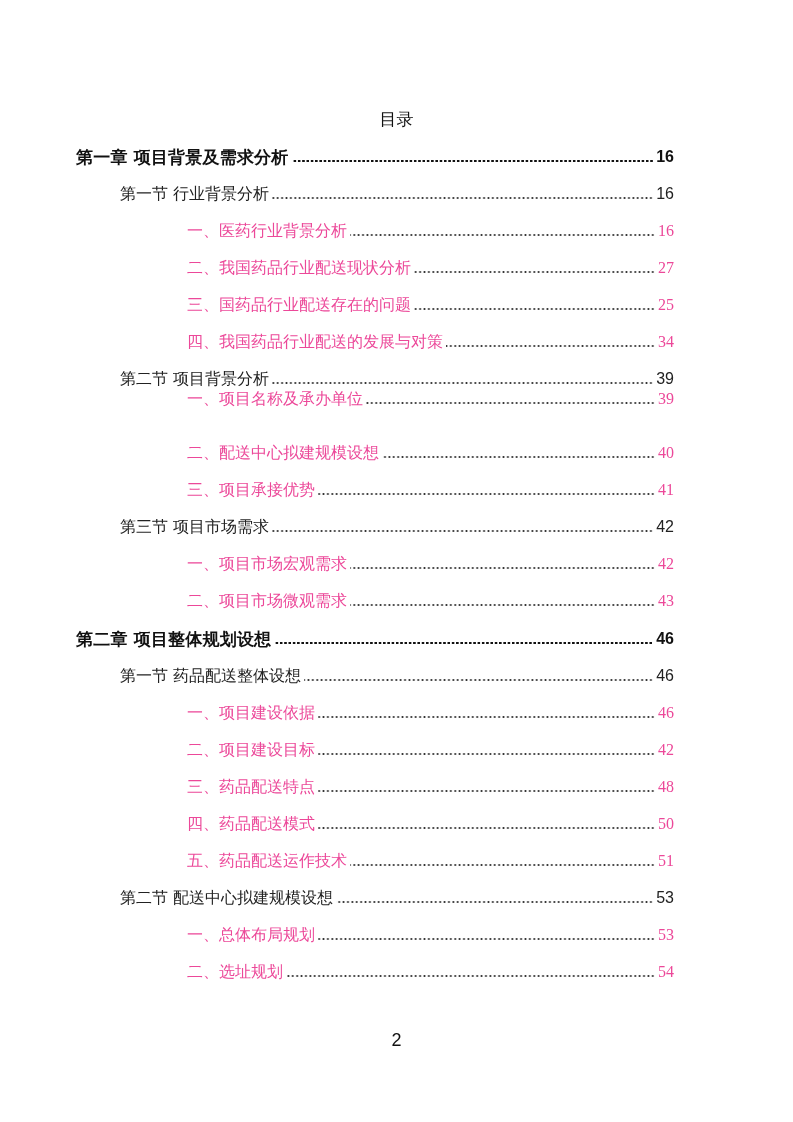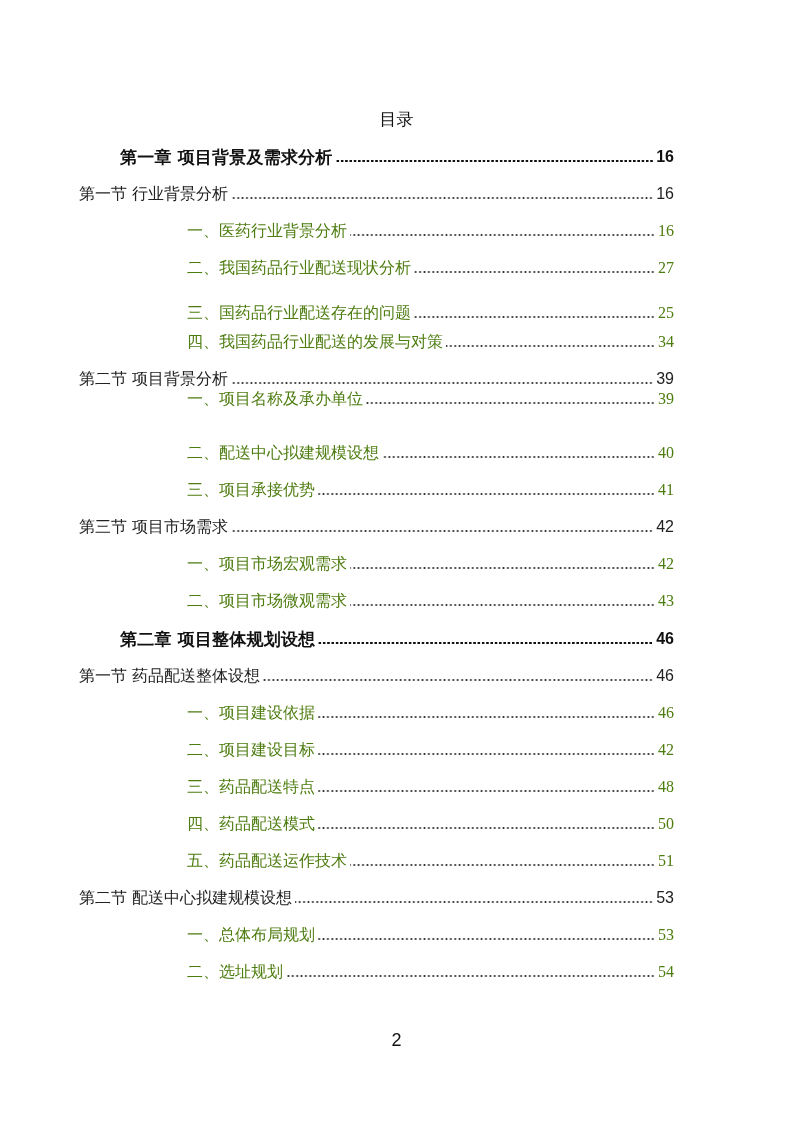"第一章 项目背景及需求分析" .lvl1 { padding-left: 120px -> 76px }
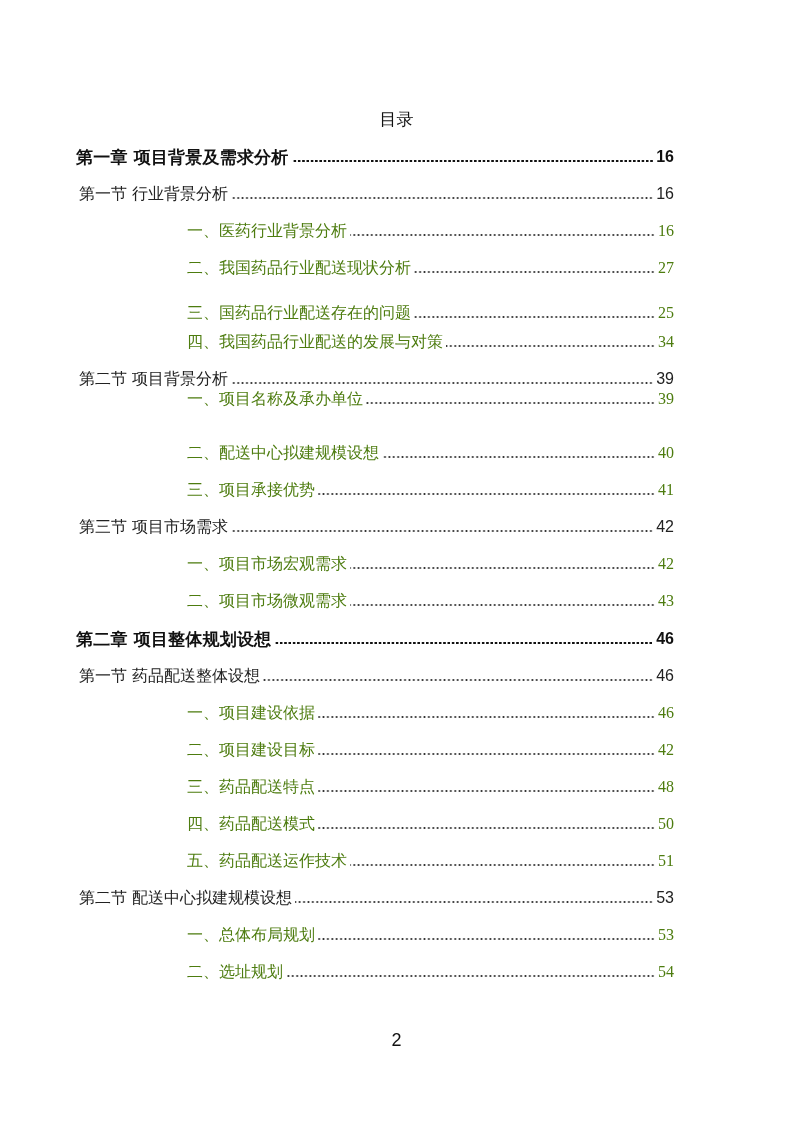"第一节 行业背景分析" .lvl2 { padding-left: 79px -> 120px }
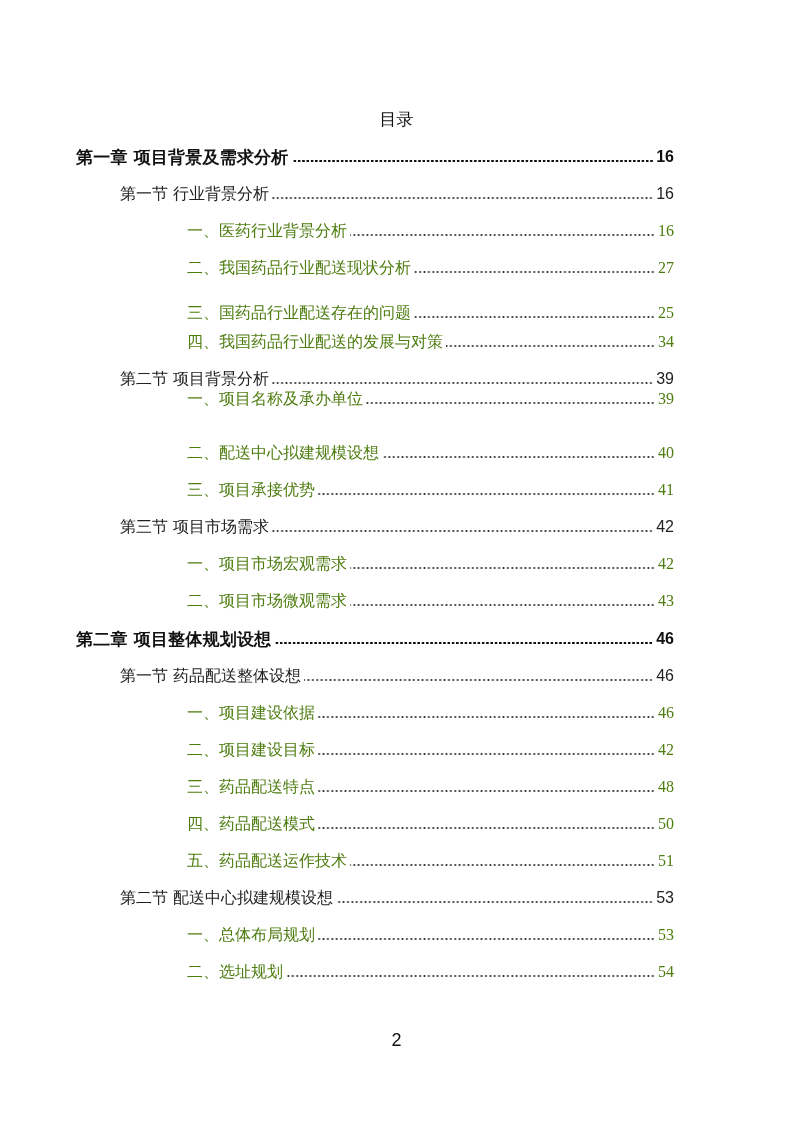"一、医药行业背景分析" .lvl3 { color: #4d7c0f -> #ec4899 }
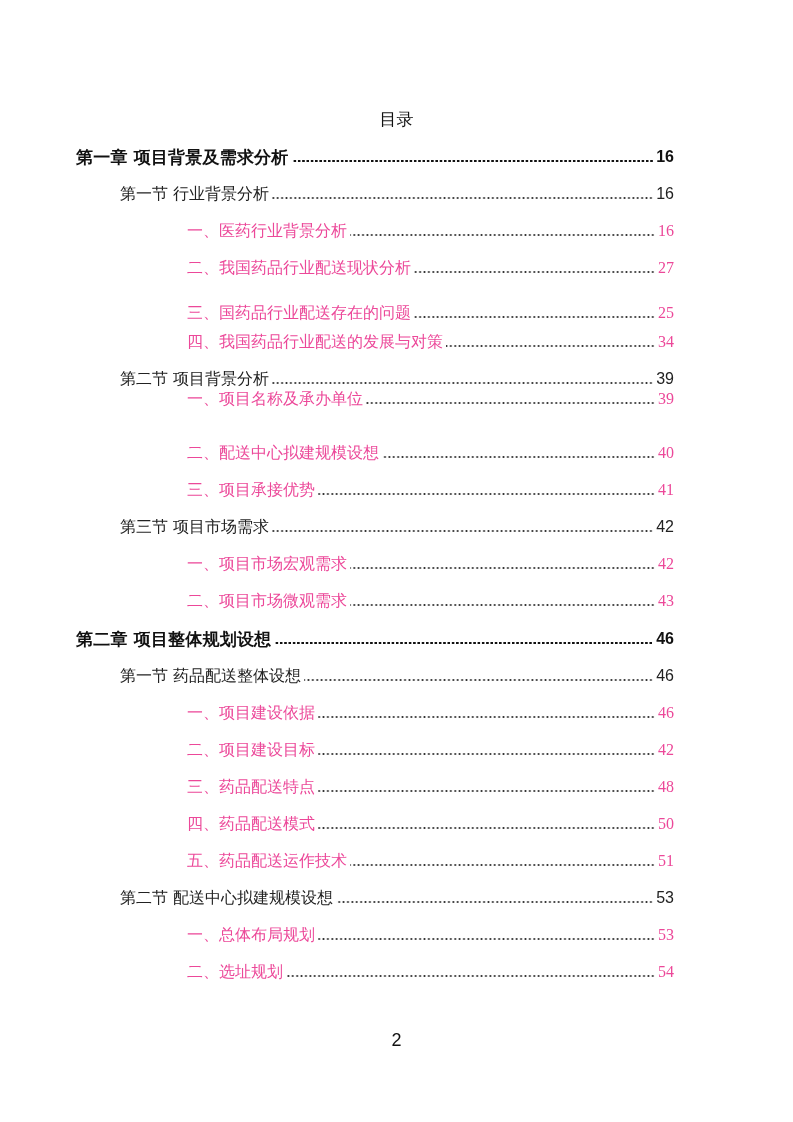"三、国药品行业配送存在的问题" li.toc-entry { top: 158px -> 150px }
